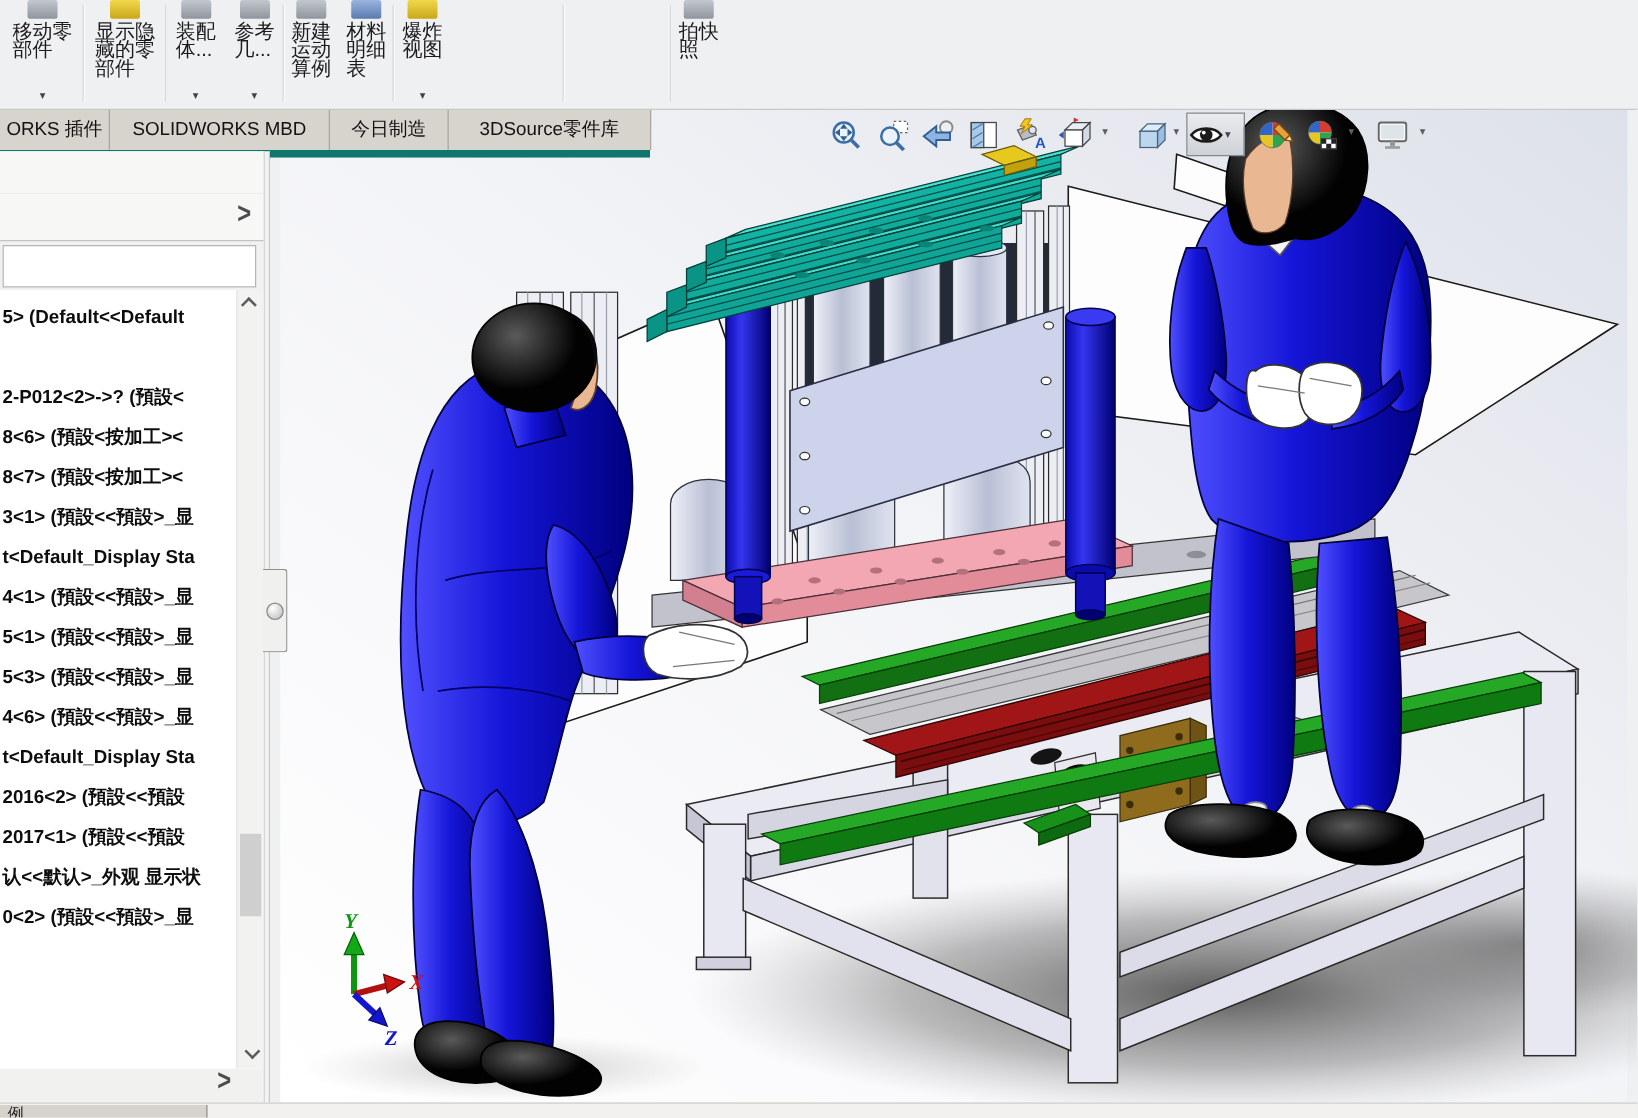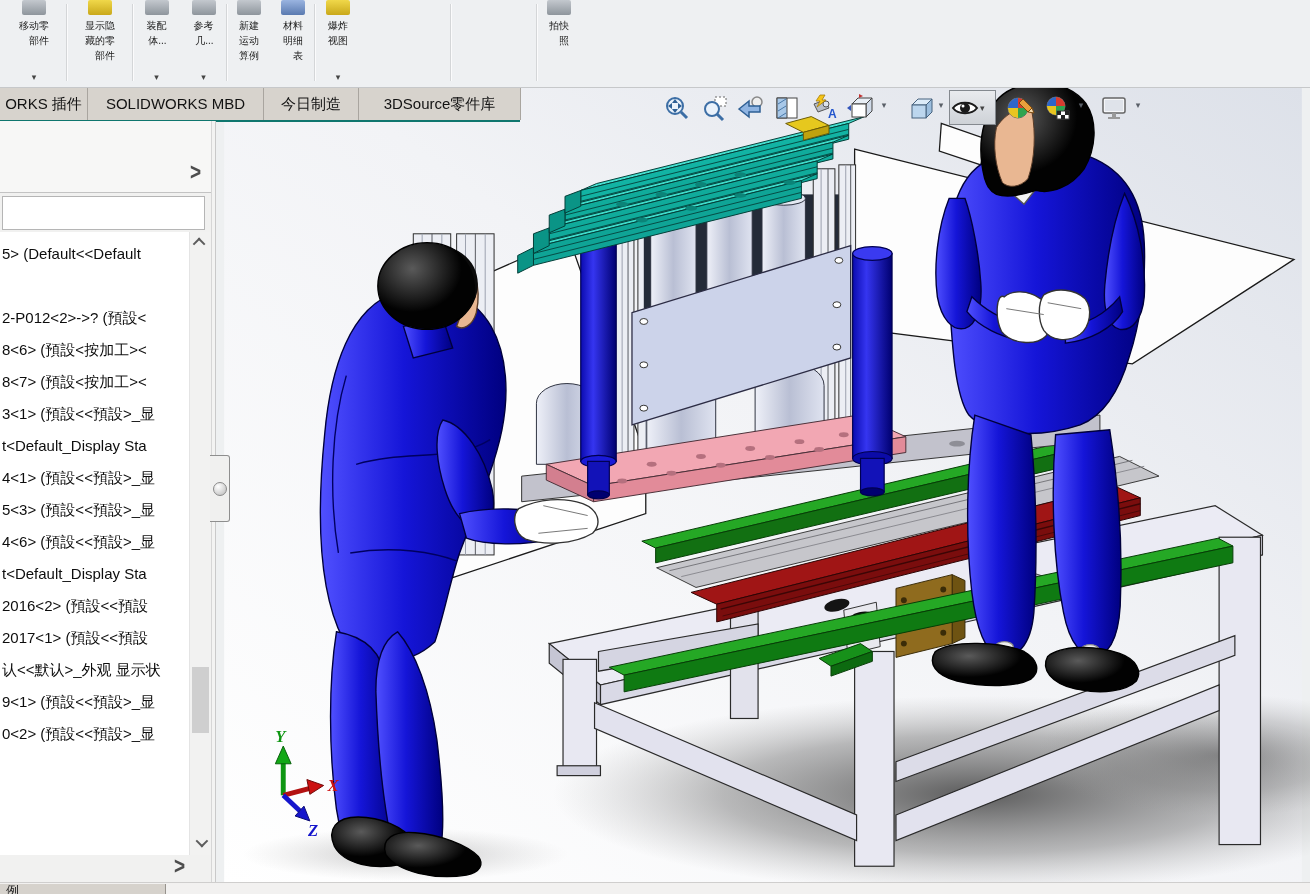"移动零" .tb-label { font-size: 10px -> 16px; text-align: right -> left }
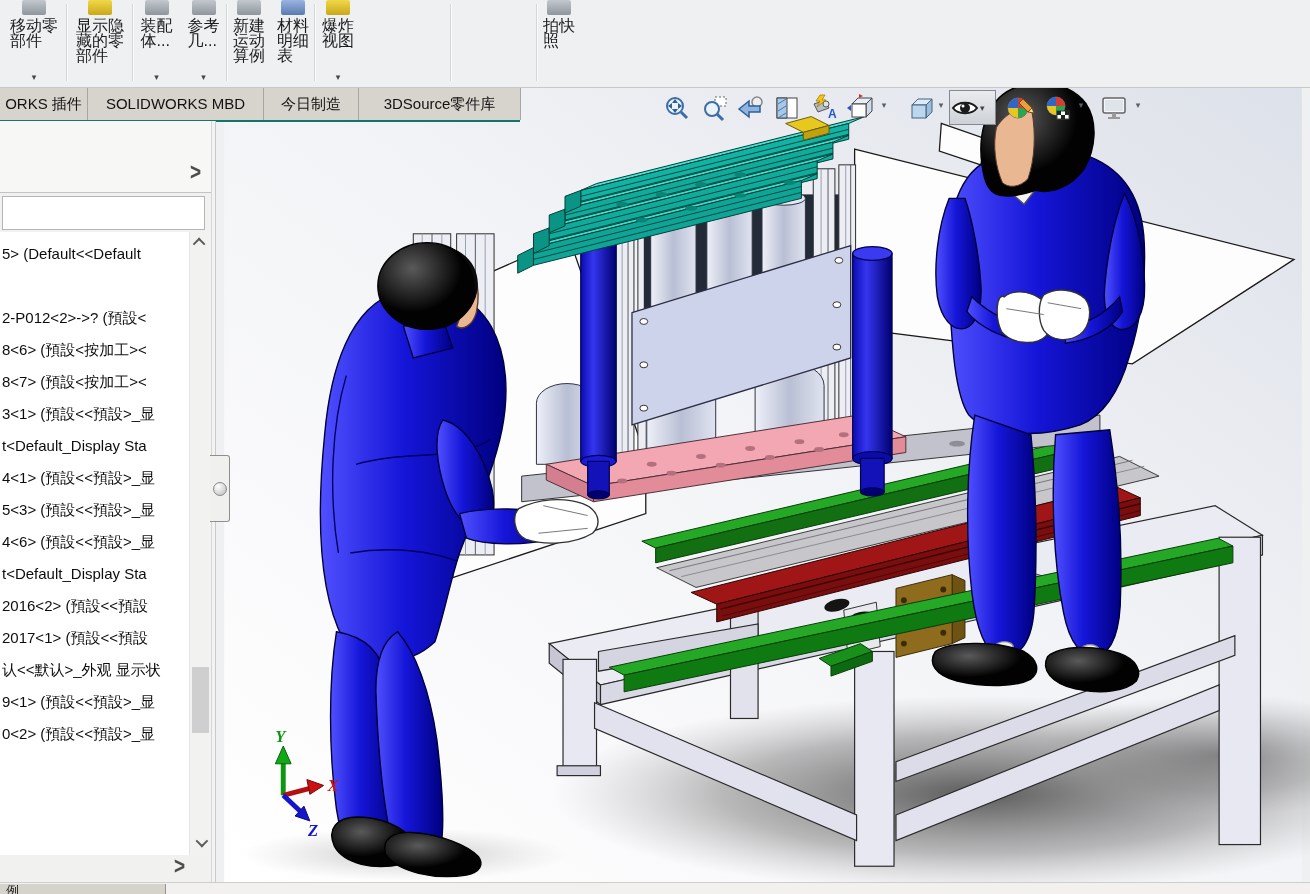"ORKS 插件" .tabrow { border-bottom: 2px solid #0f766e -> 6px solid #0f766e }
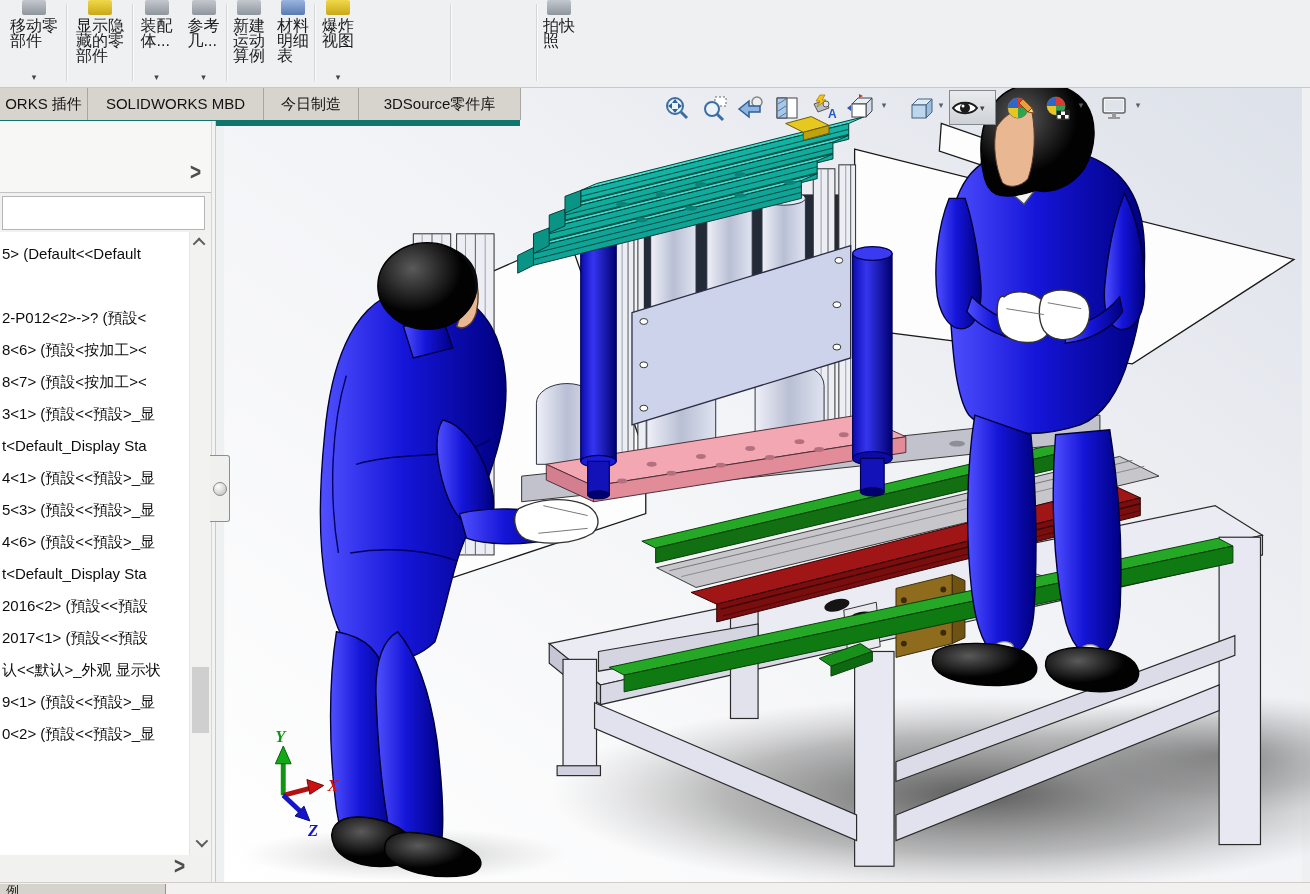"5> (Default<<Default" .fm-list { font-weight: none -> bold }
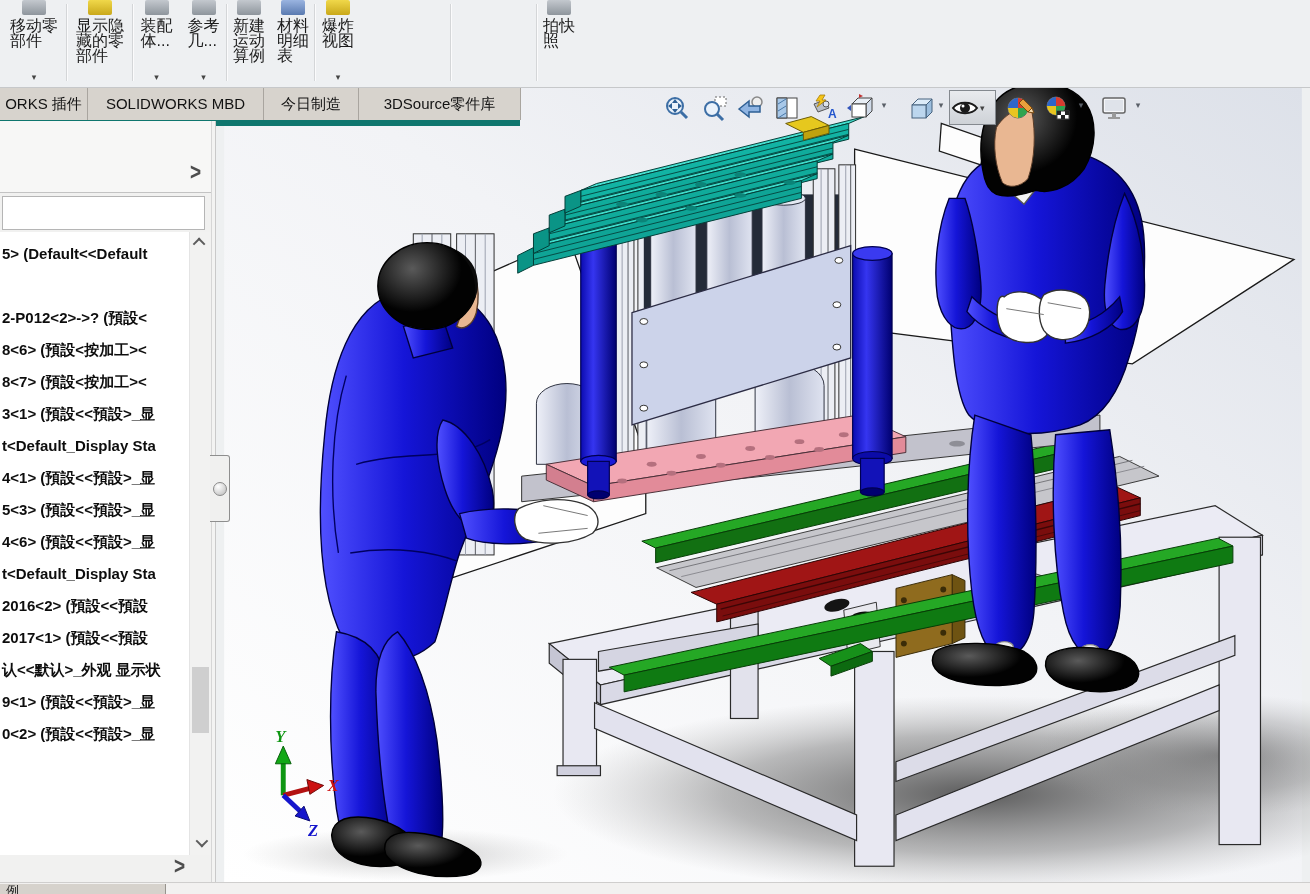"5<1> (預設<<預設>_显" div.fm-row { html: none -> <div>5&lt;1&gt; (預設&lt;&lt;預設&gt;_显</div> }
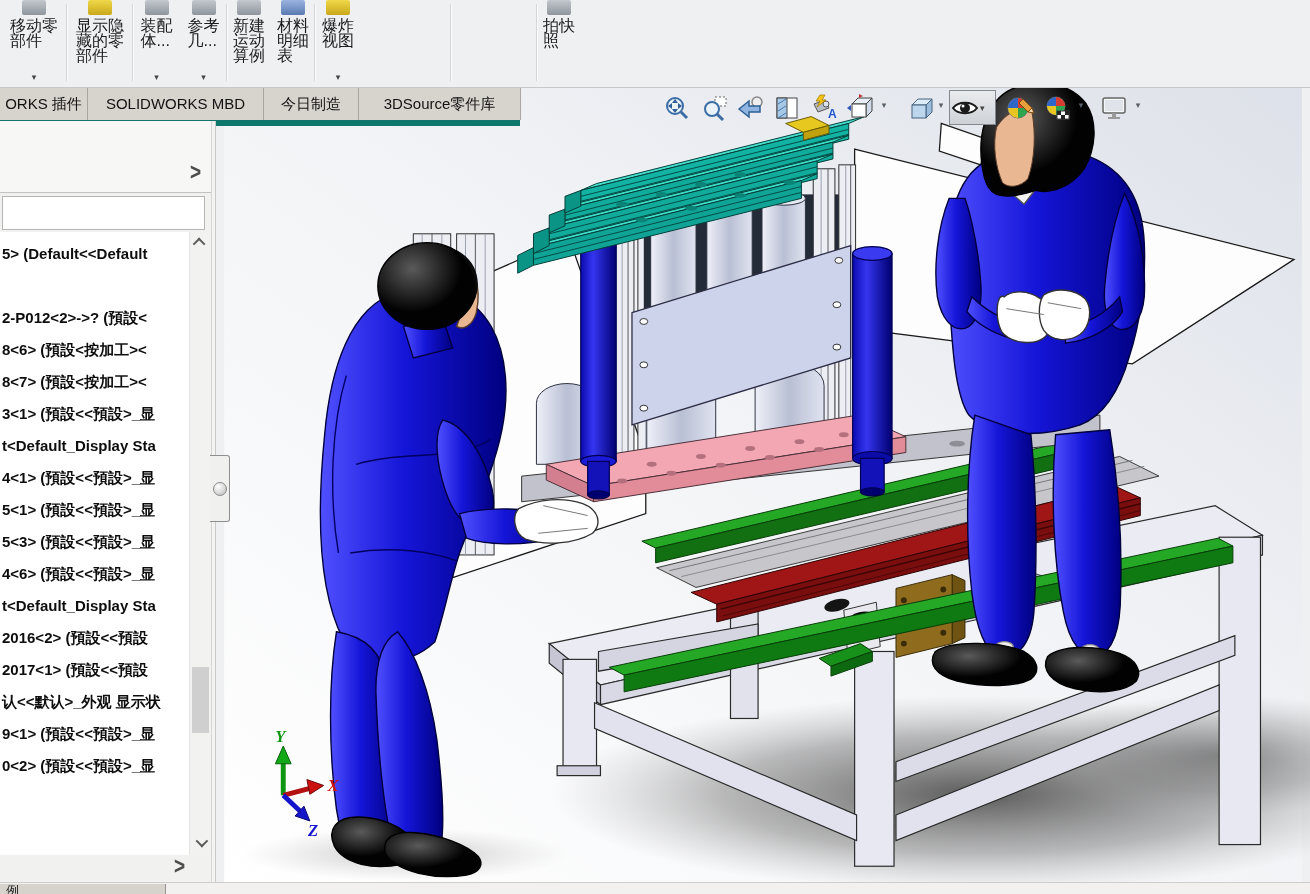"9<1> (預設<<預設>_显" div.fm-row { html: <div>9&lt;1&gt; (預設&lt;&lt;預設&gt;_显</div> -> none }
